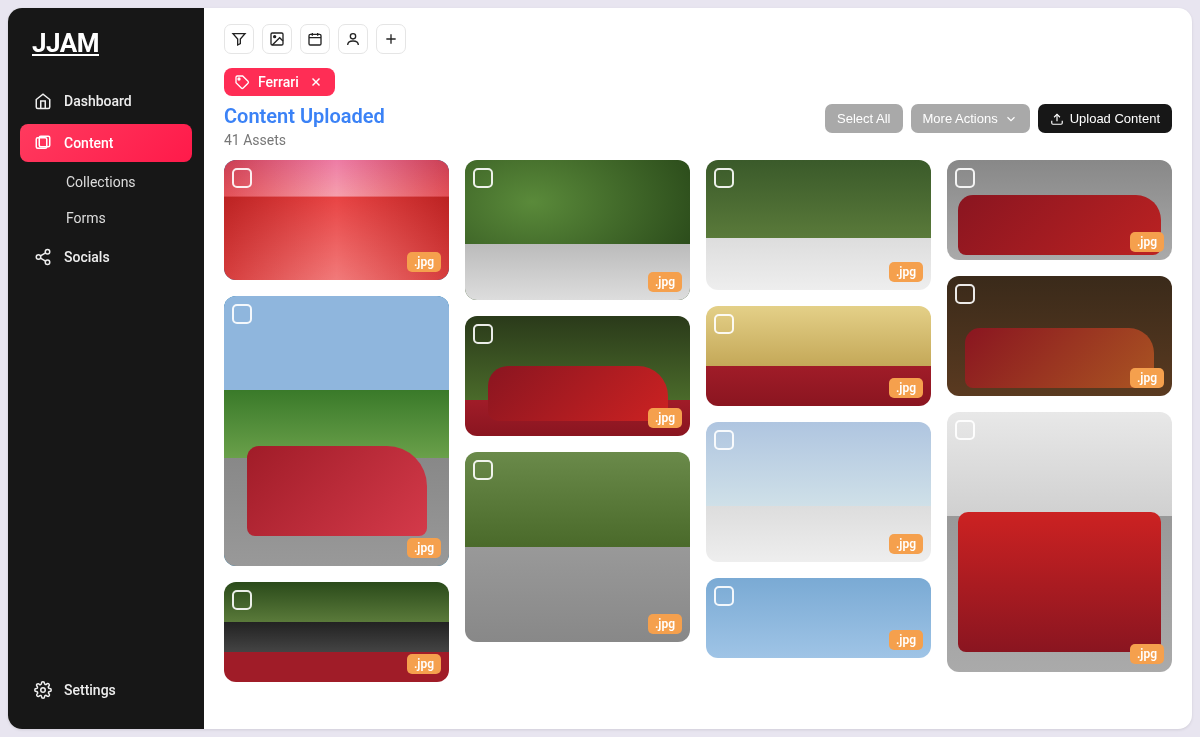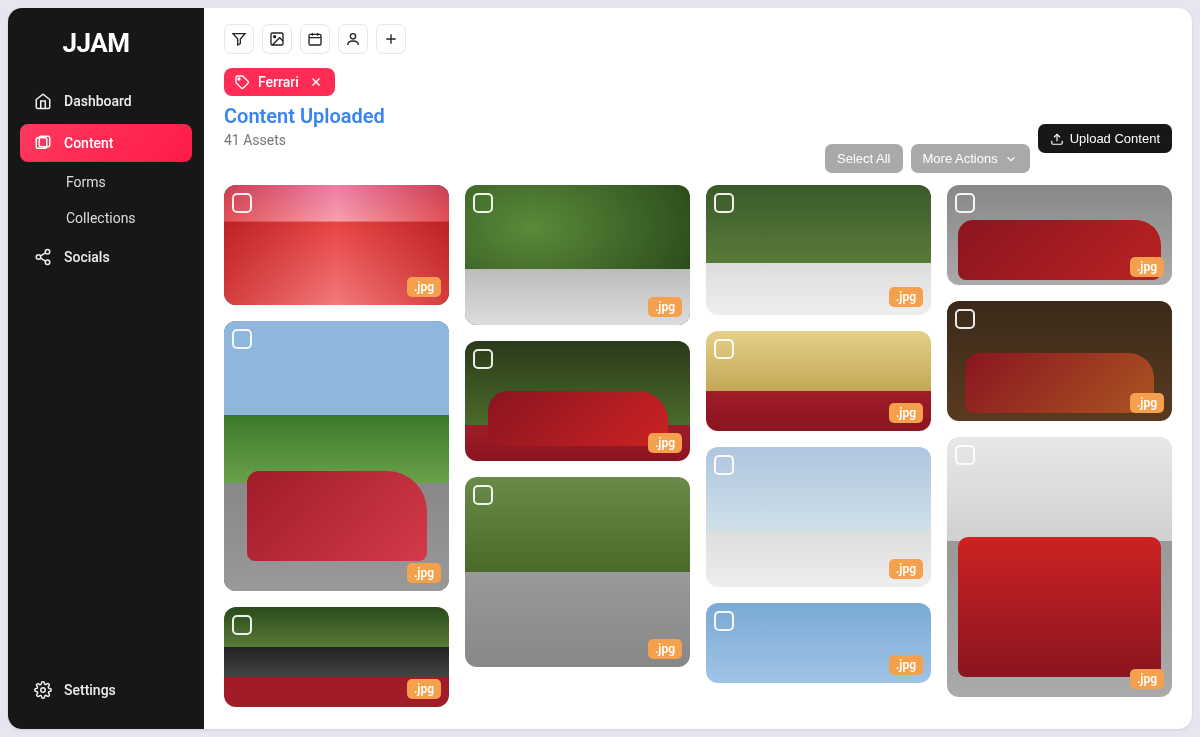"JJAM" .sidebar-header { justify-content: center -> space-between; text-decoration: none -> underline }
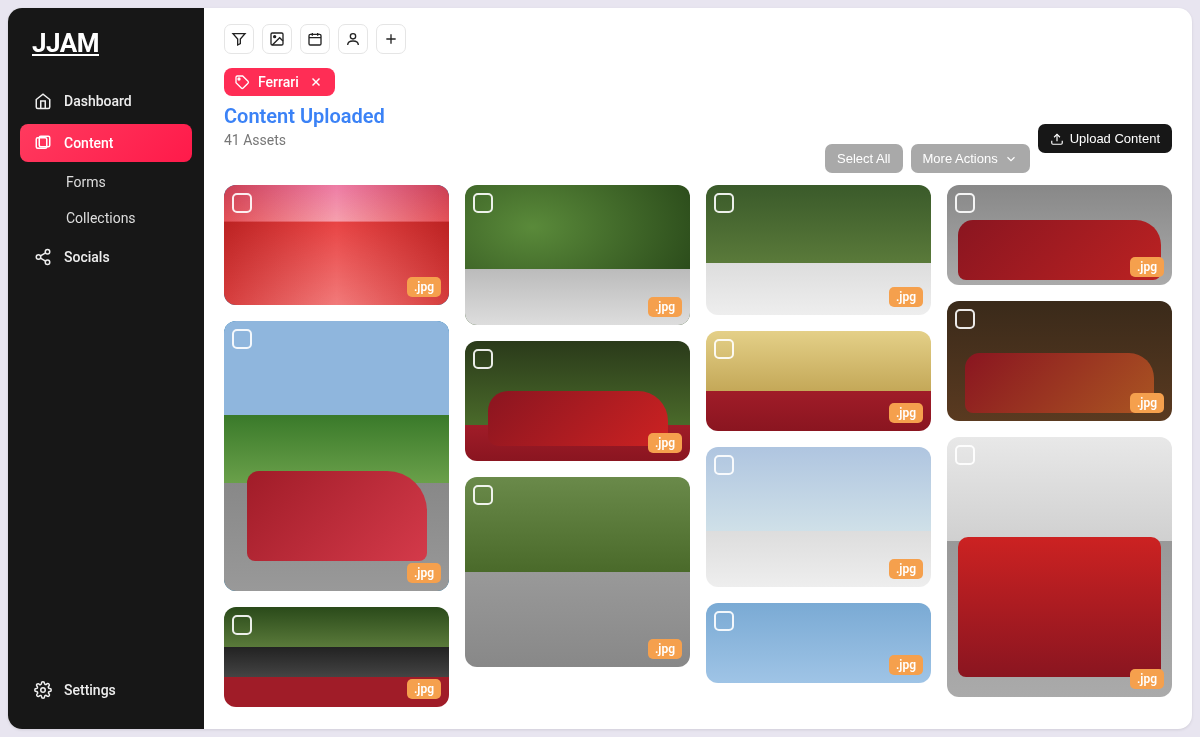"Select All" .btn-gray { margin-top: 40px -> none }
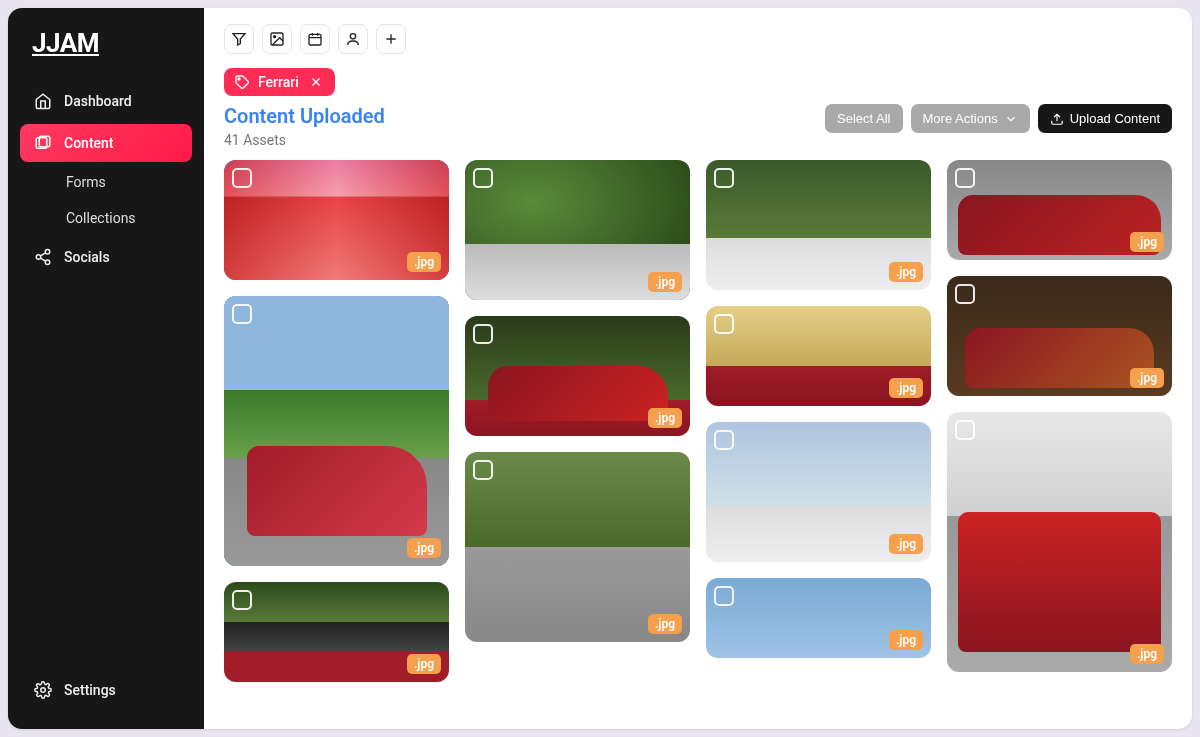"Forms" div.nav-sub { order: before "Collections" -> after "Collections" }
